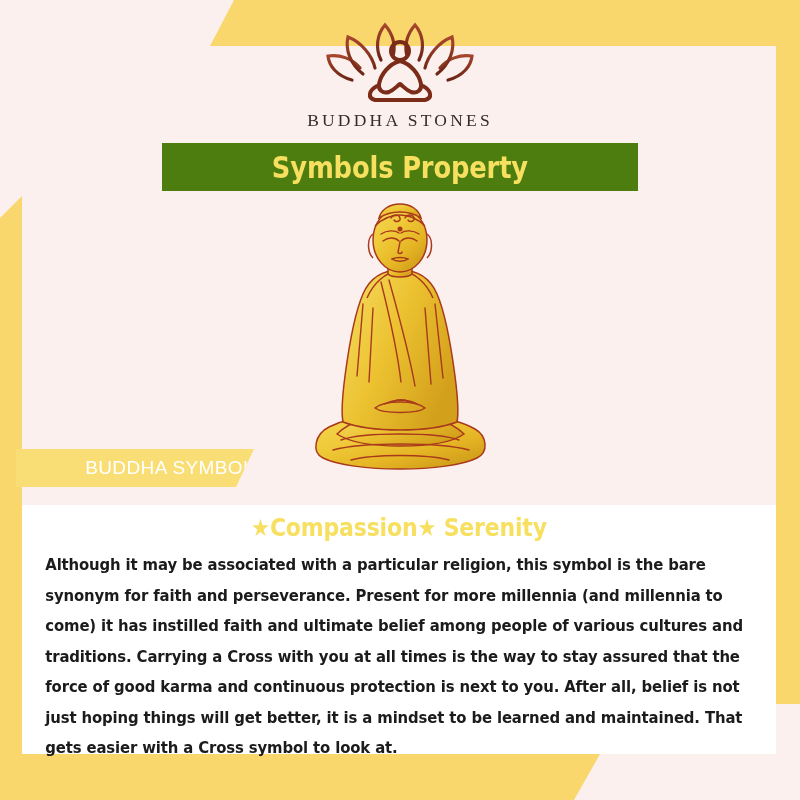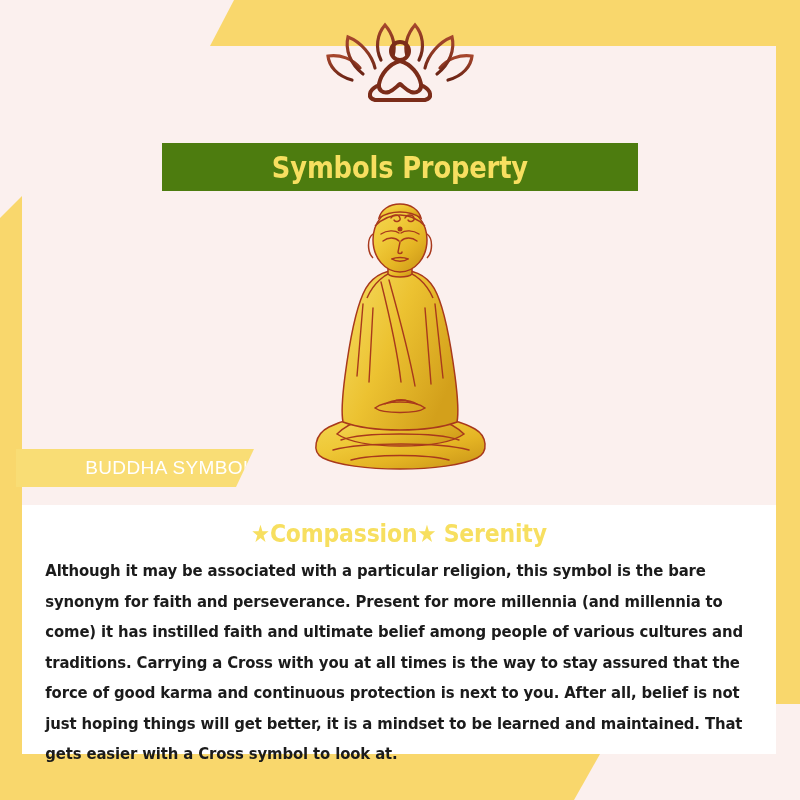"BUDDHA STONES" div.logo-word { html: none -> <div>BUDDHA STONES</div> }
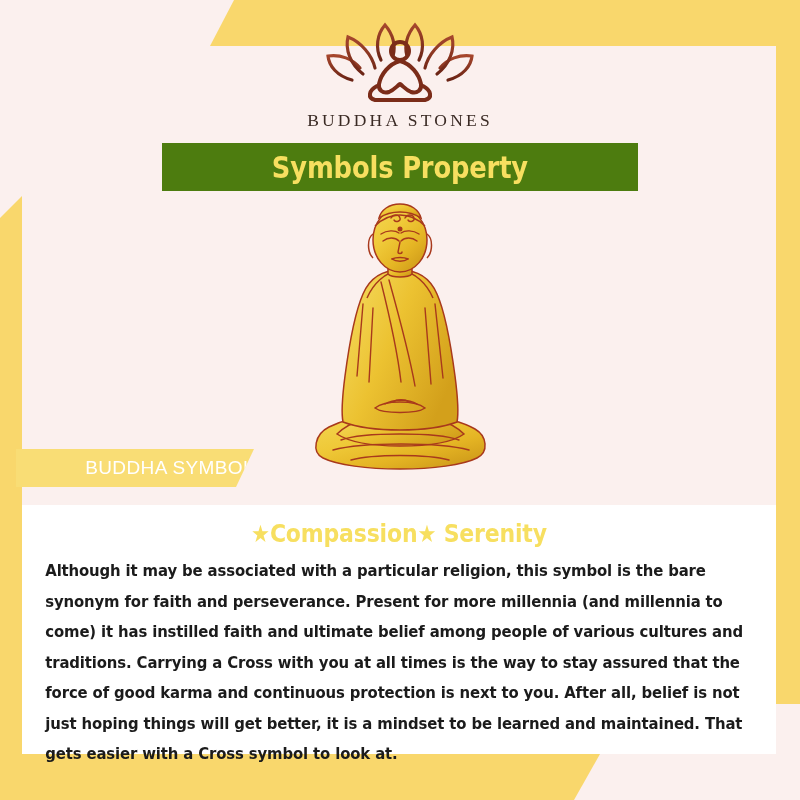"★Compassion★ Serenity" .content-panel { padding: 14px 14px 0 14px -> 8px 14px 0 14px }
